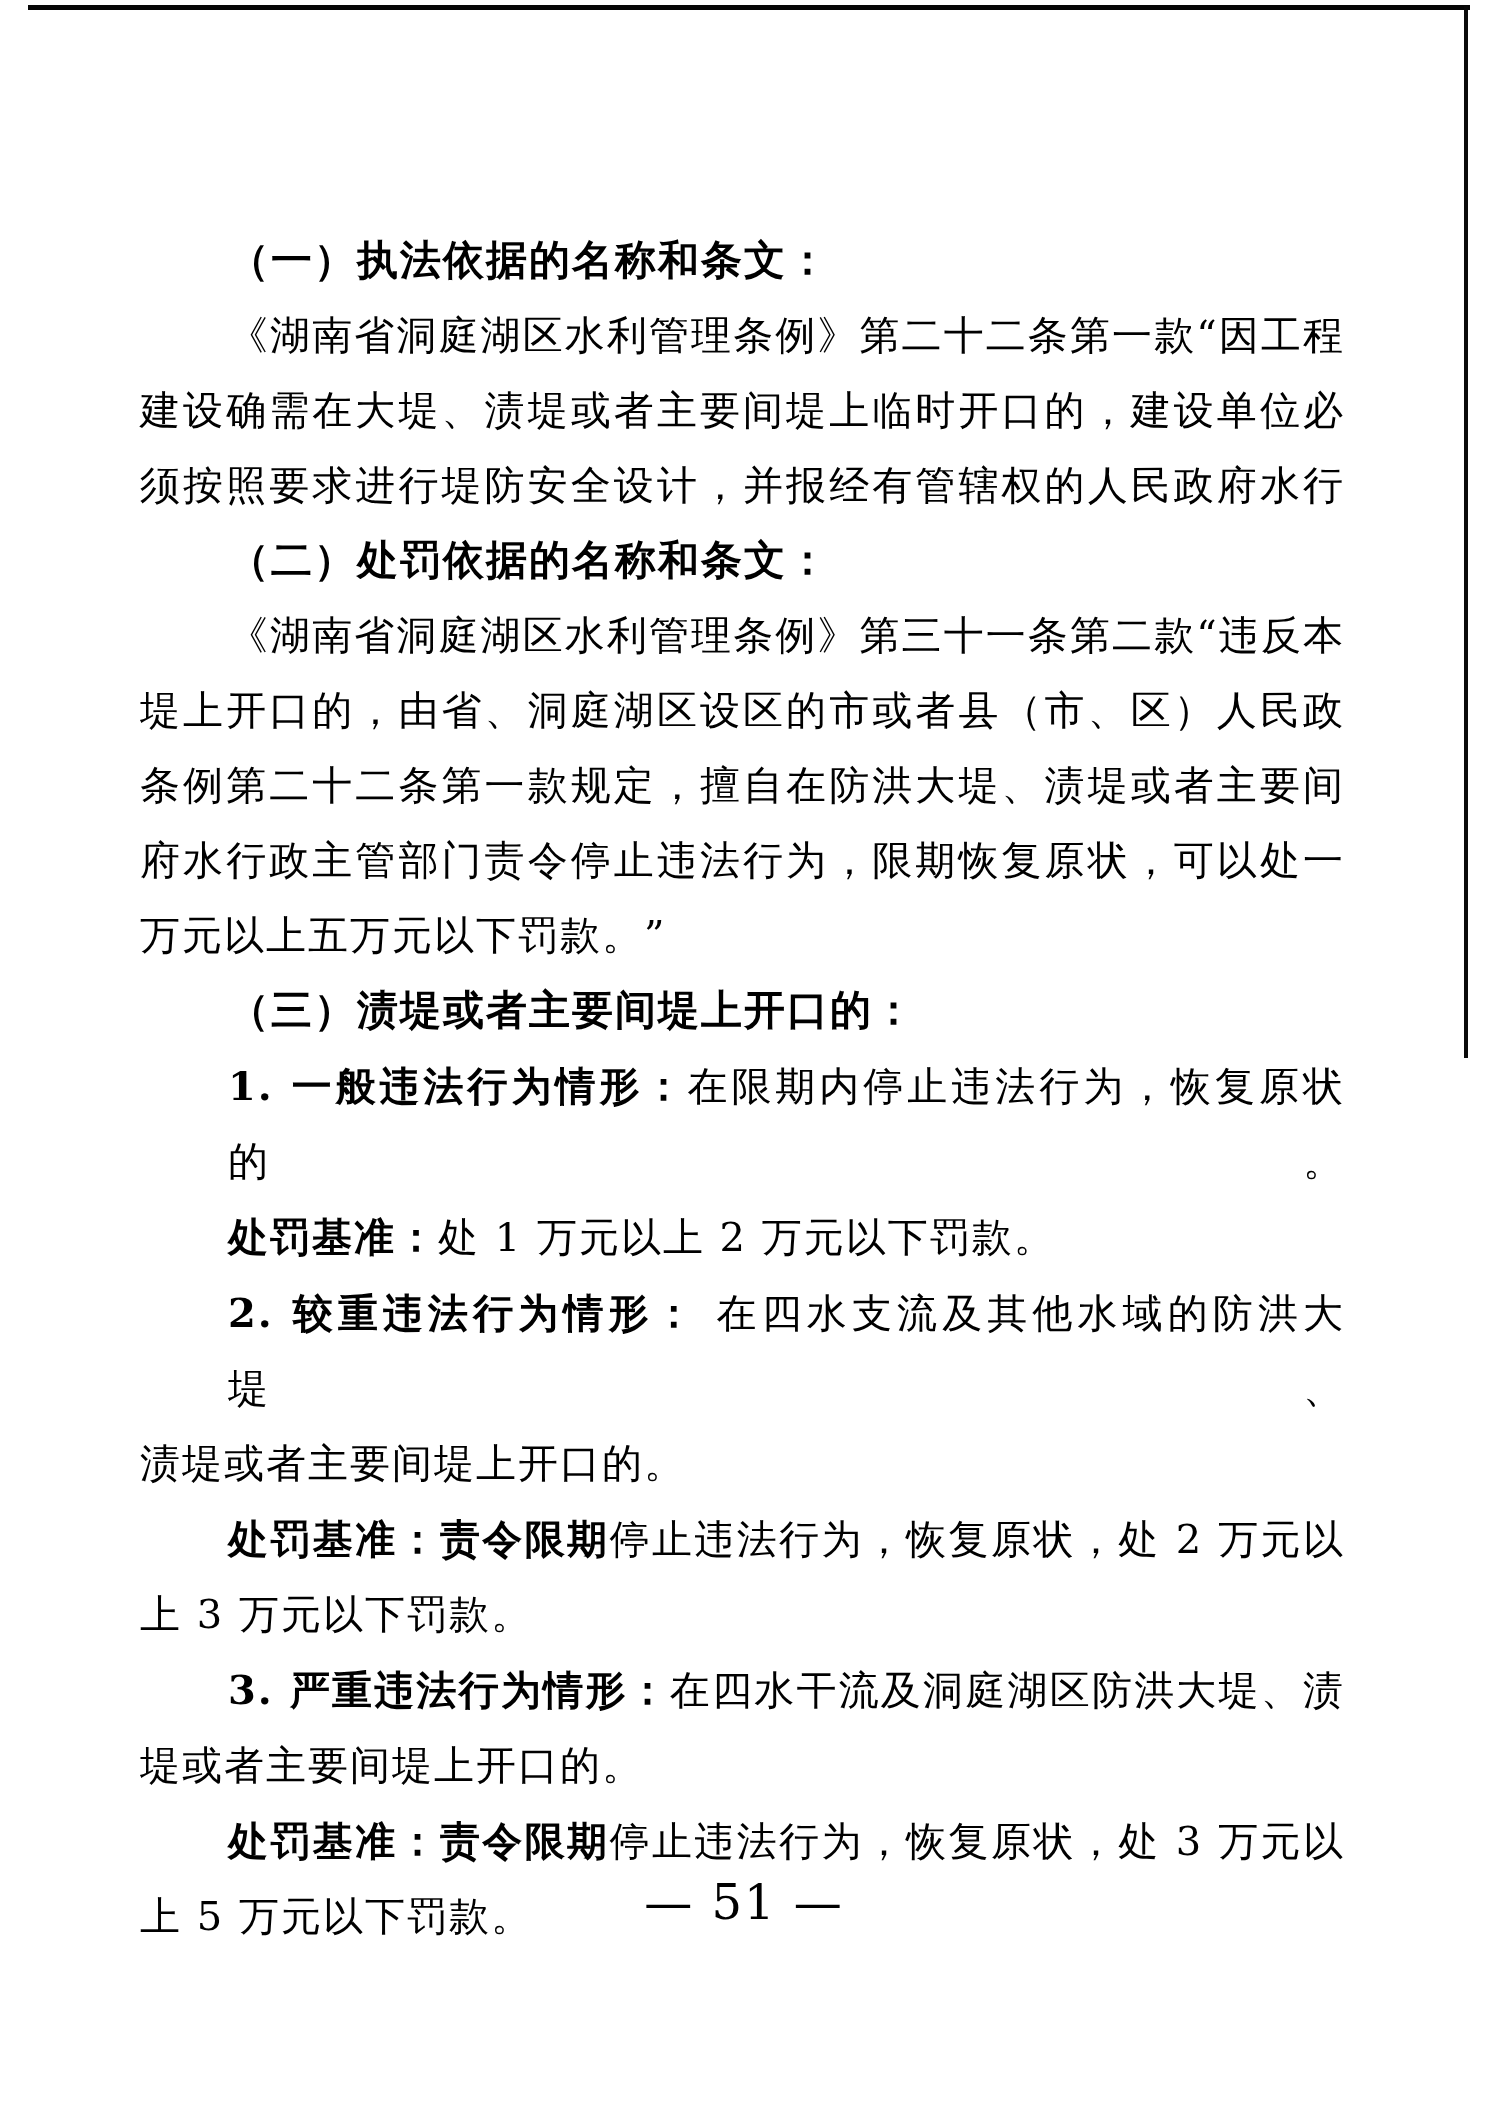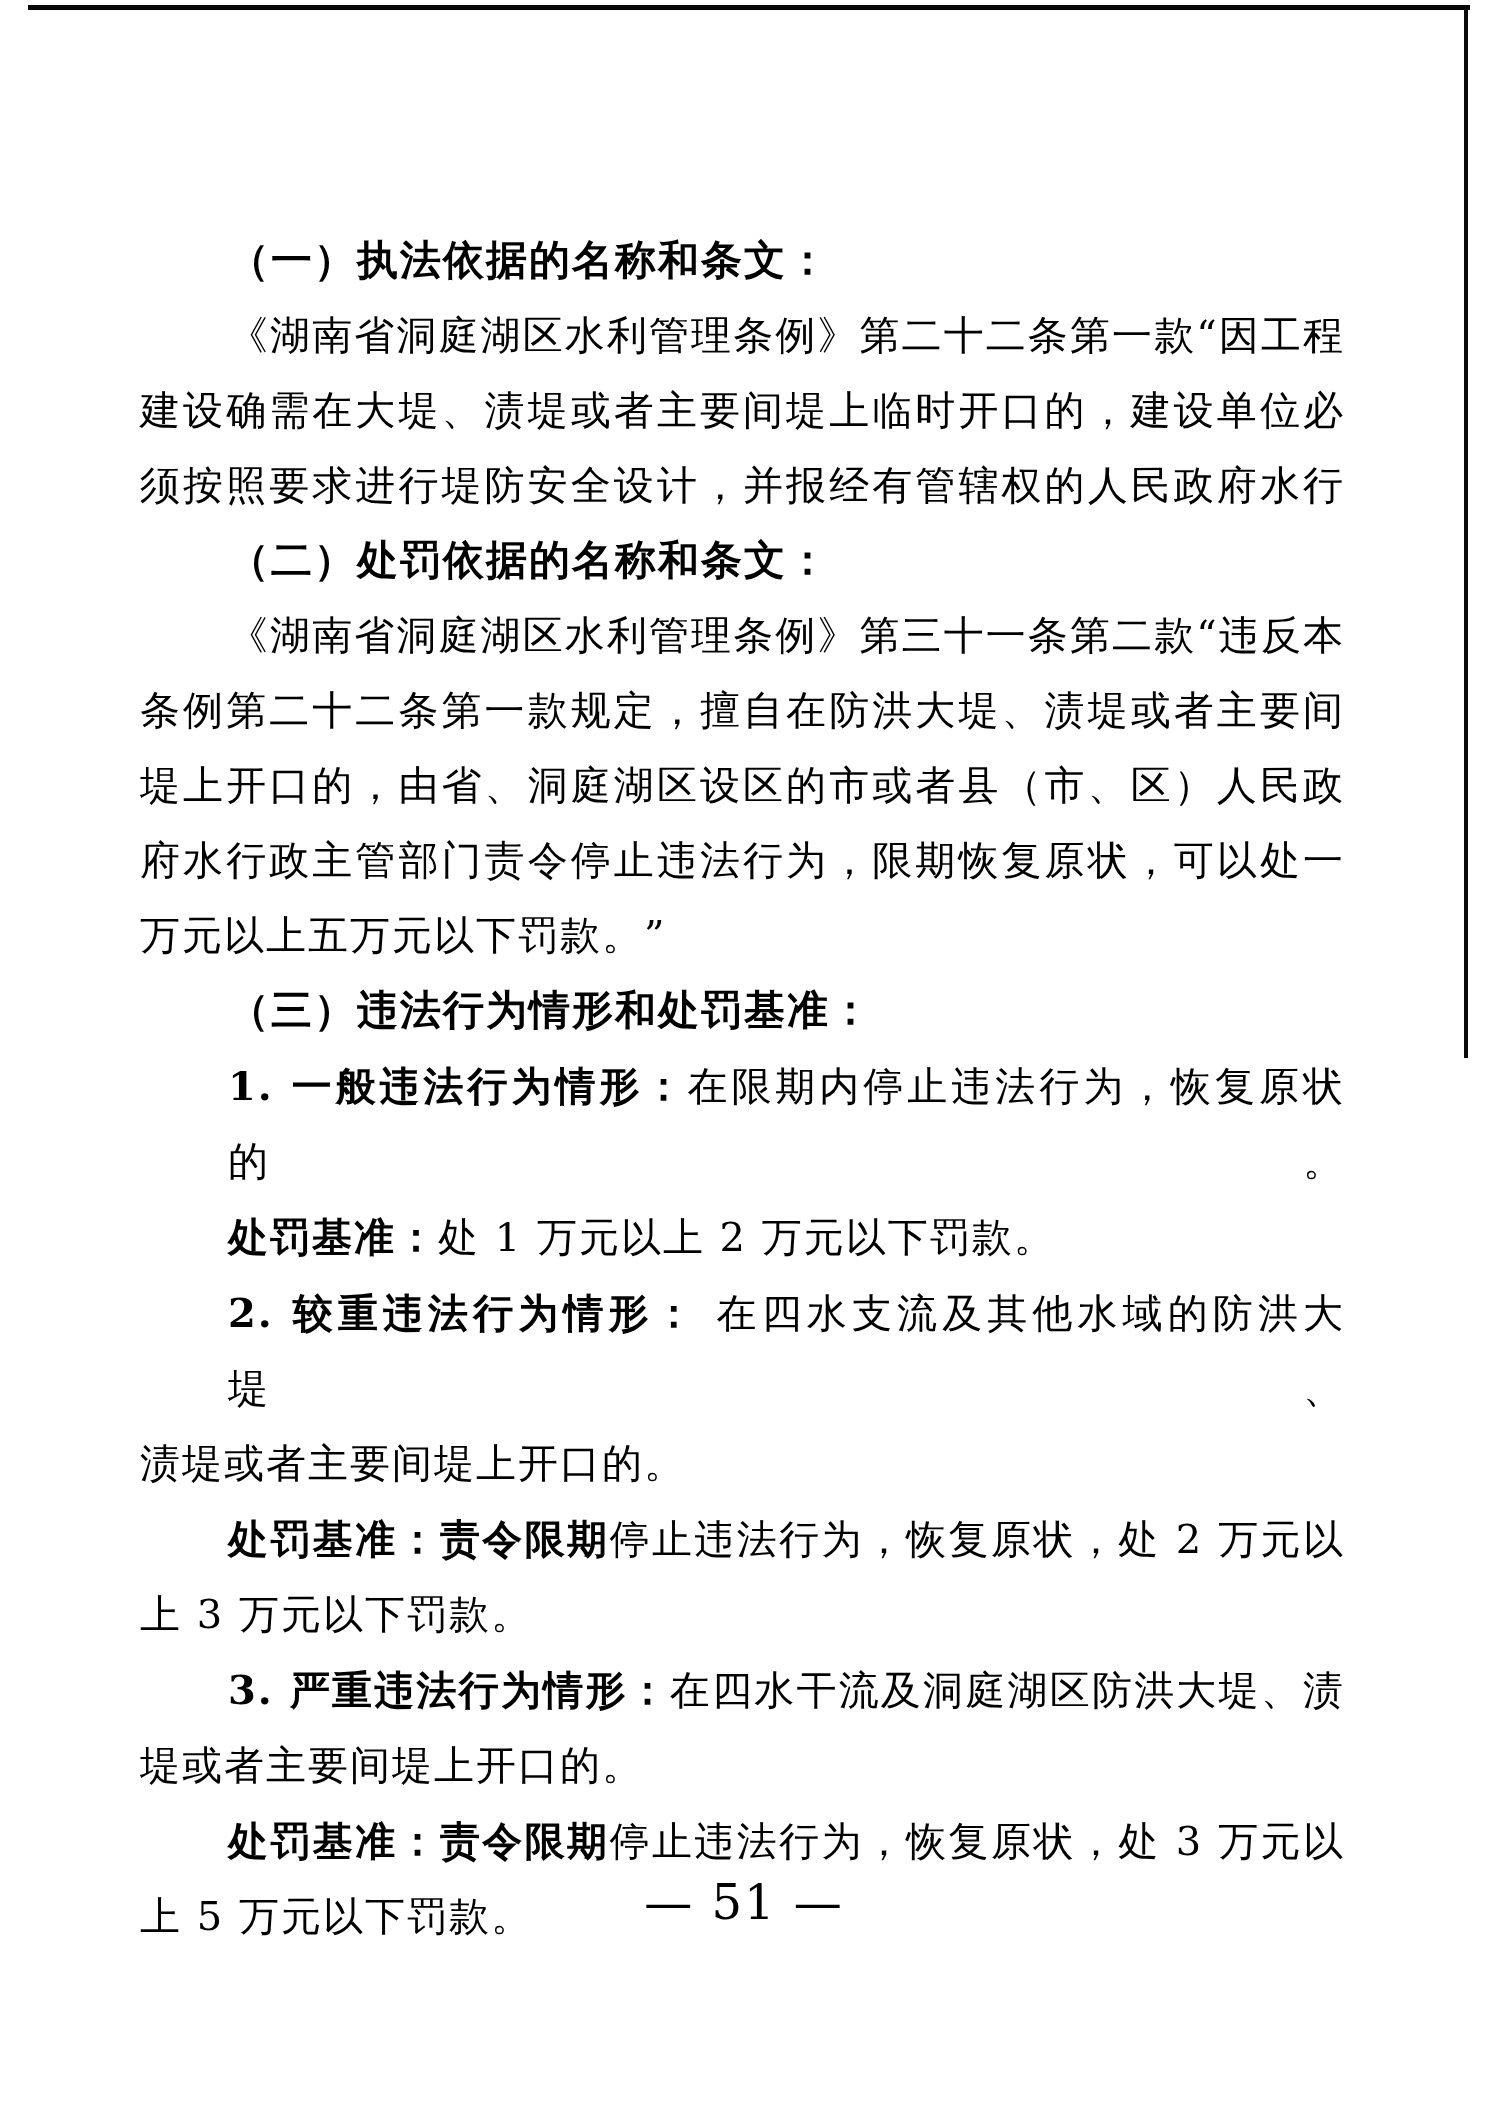"条例第二十二条第一款规定，擅自在防洪大堤、渍堤或者主要间" div.line { order: before "堤上开口的，由省、洞庭湖区设区的市或者县（市、区）人民政" -> after "堤上开口的，由省、洞庭湖区设区的市或者县（市、区）人民政" }
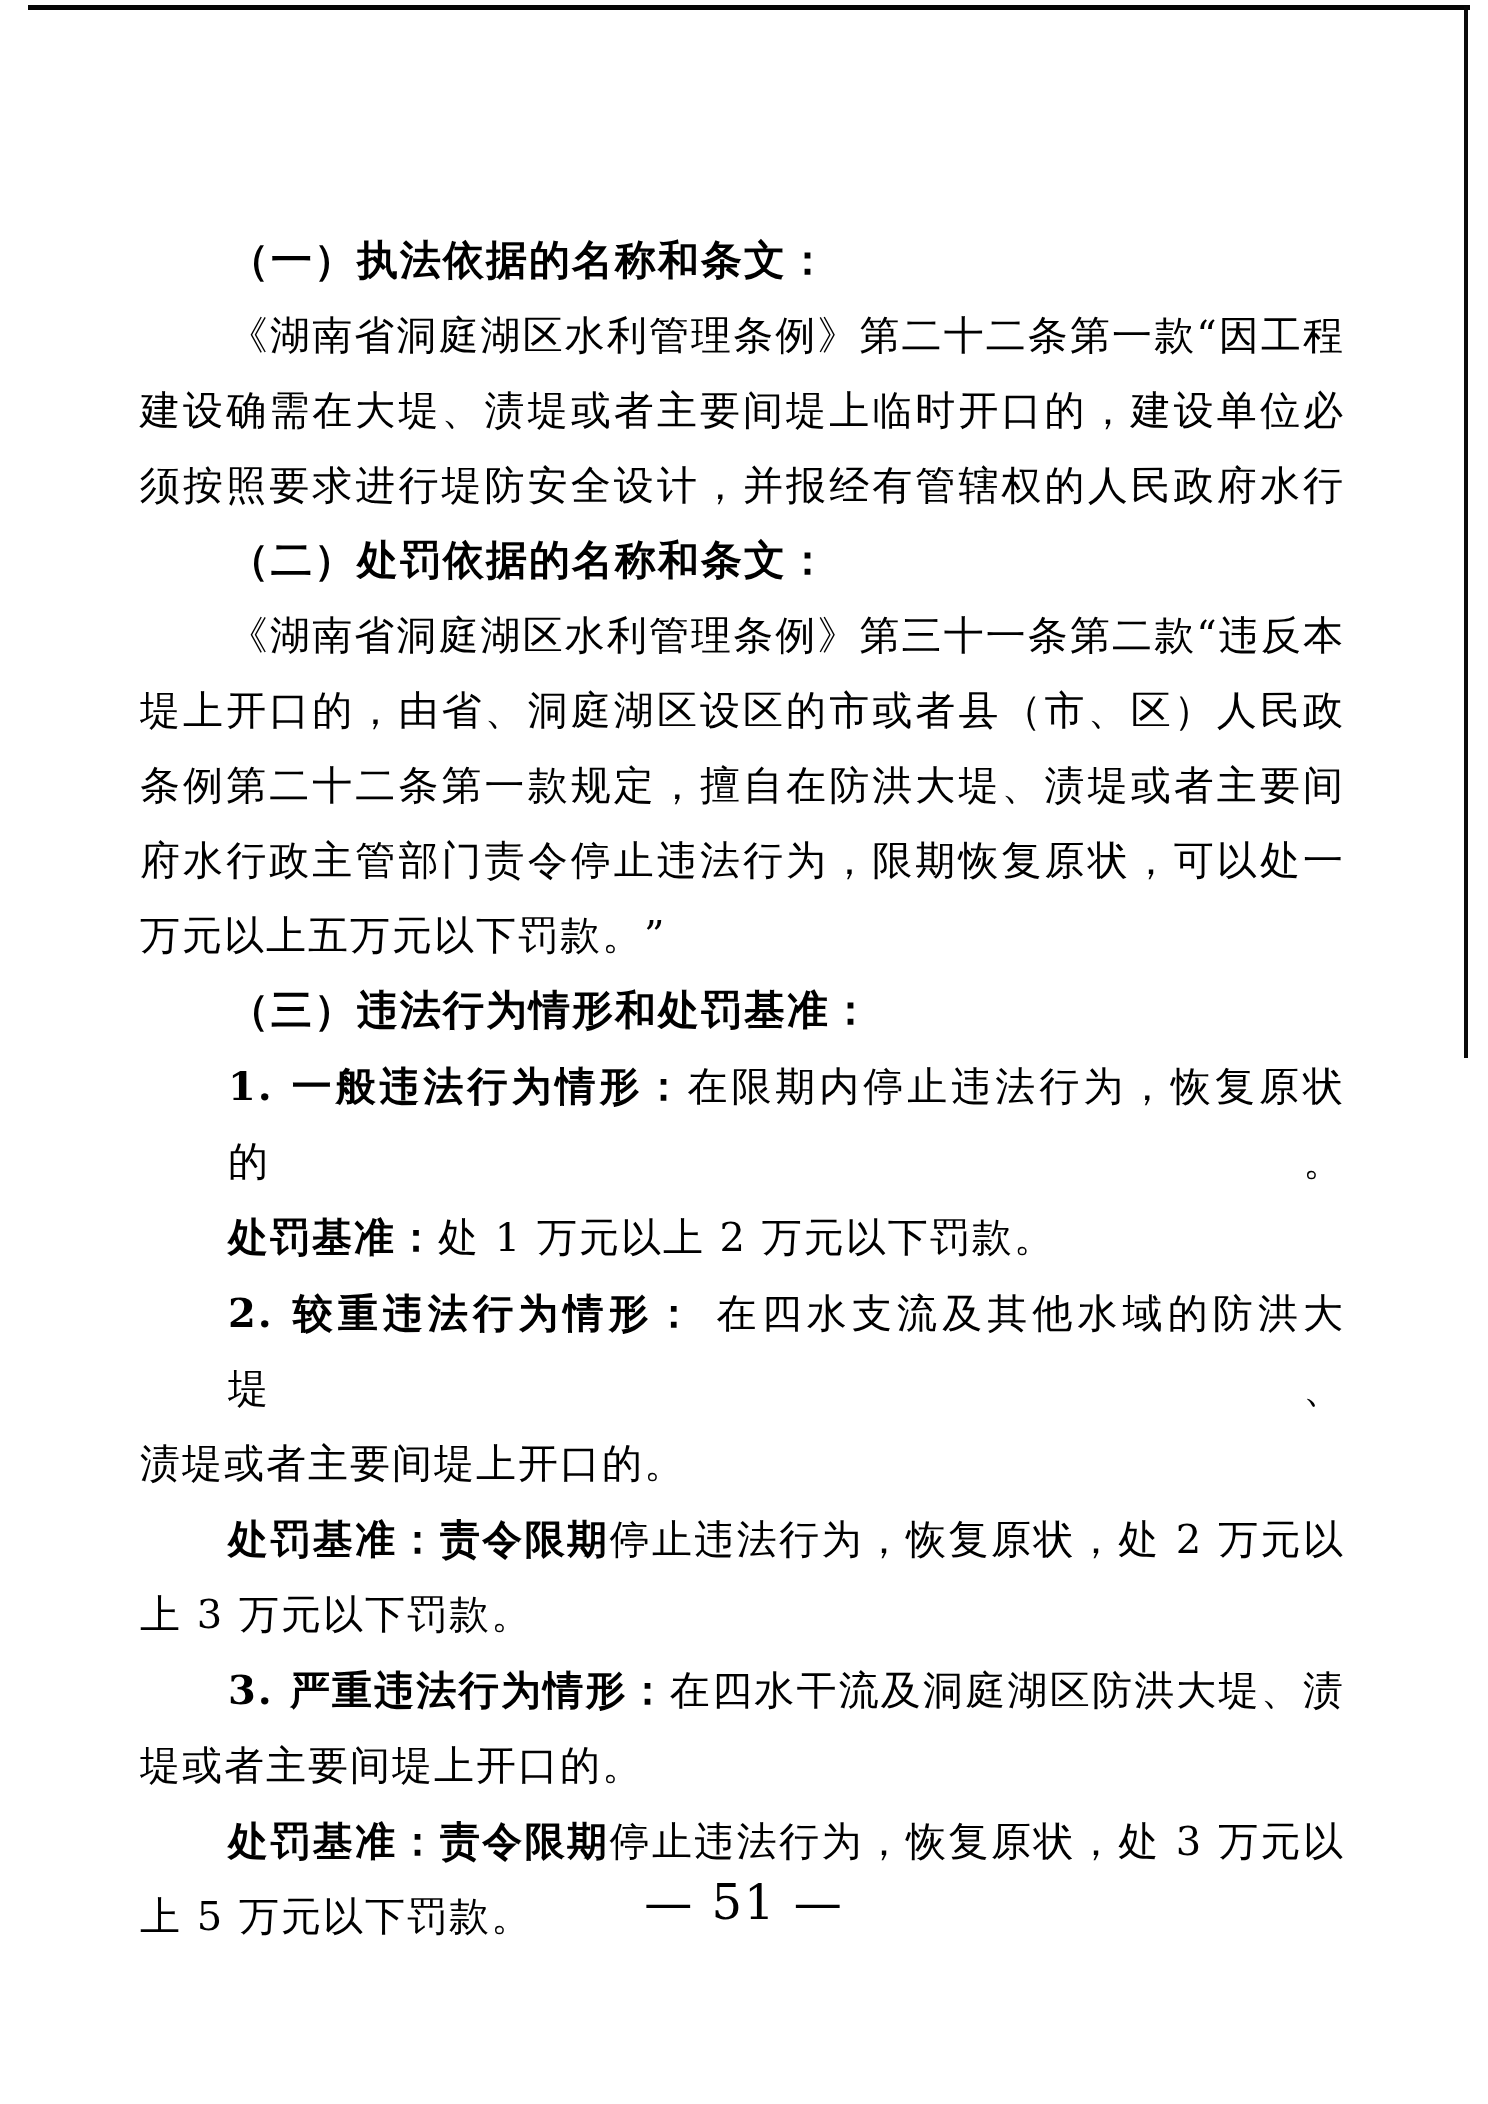"（三）违法行为情形和处罚基准：" span.seg-bold { text: 违法行为情形和处罚基准 -> 渍堤或者主要间堤上开口的 }
